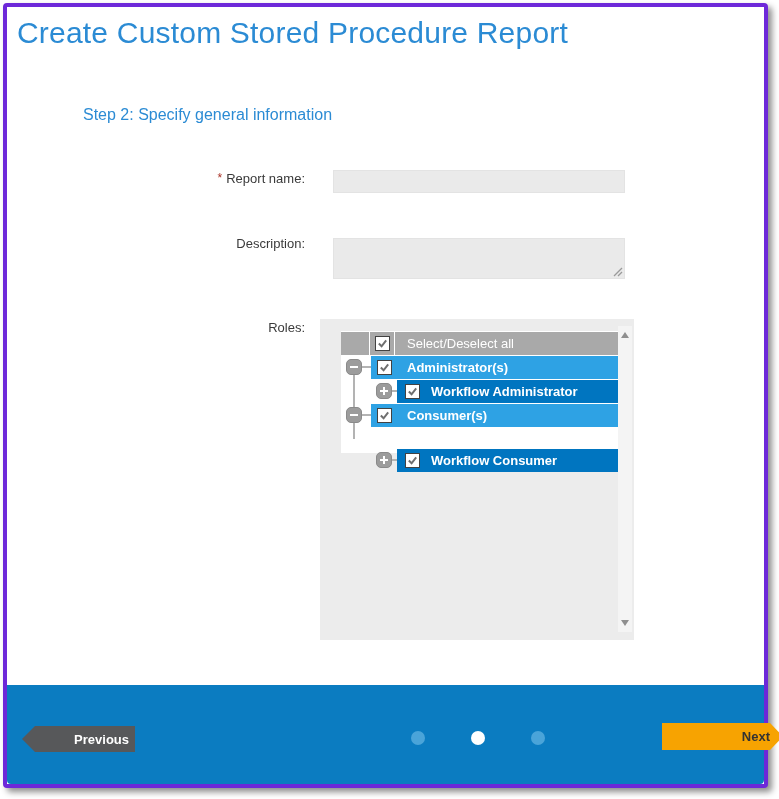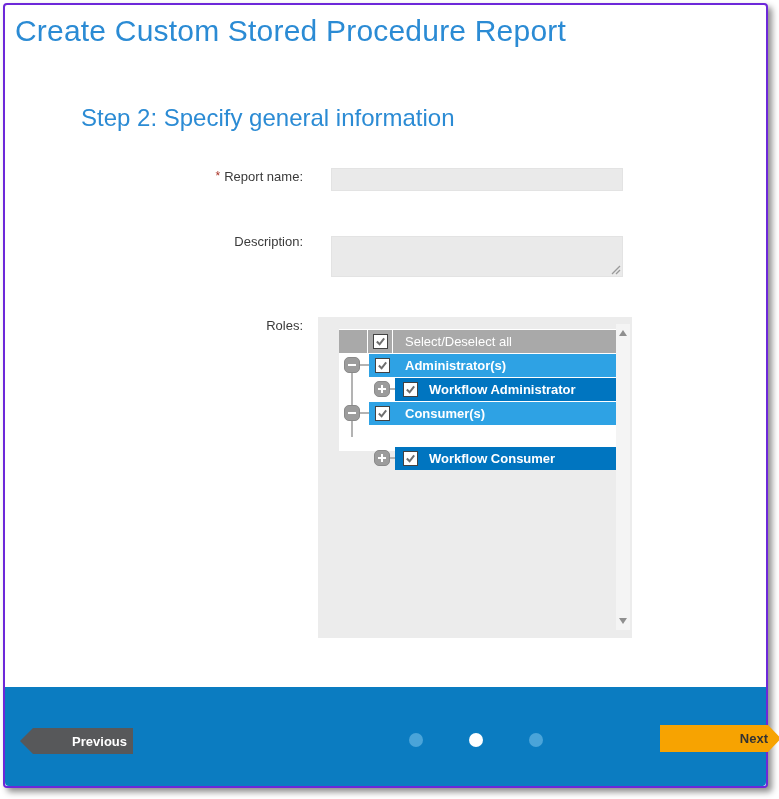"Create Custom Stored Procedure Report" .card { border: 2px solid #6d28d9 -> 4px solid #6d28d9 }
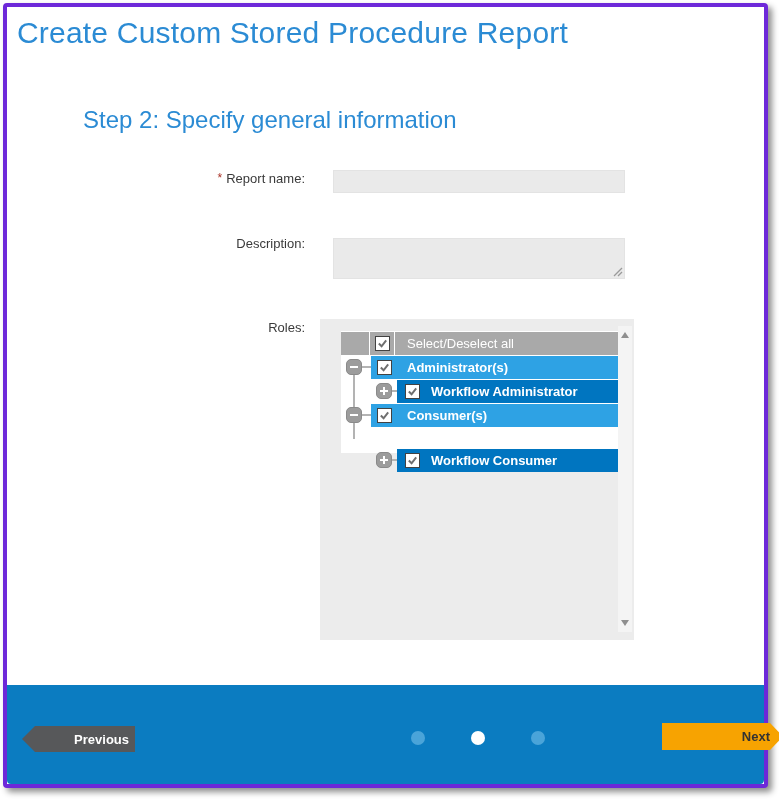"Step 2: Specify general information" .step-heading { font-size: 24px -> 16px }
